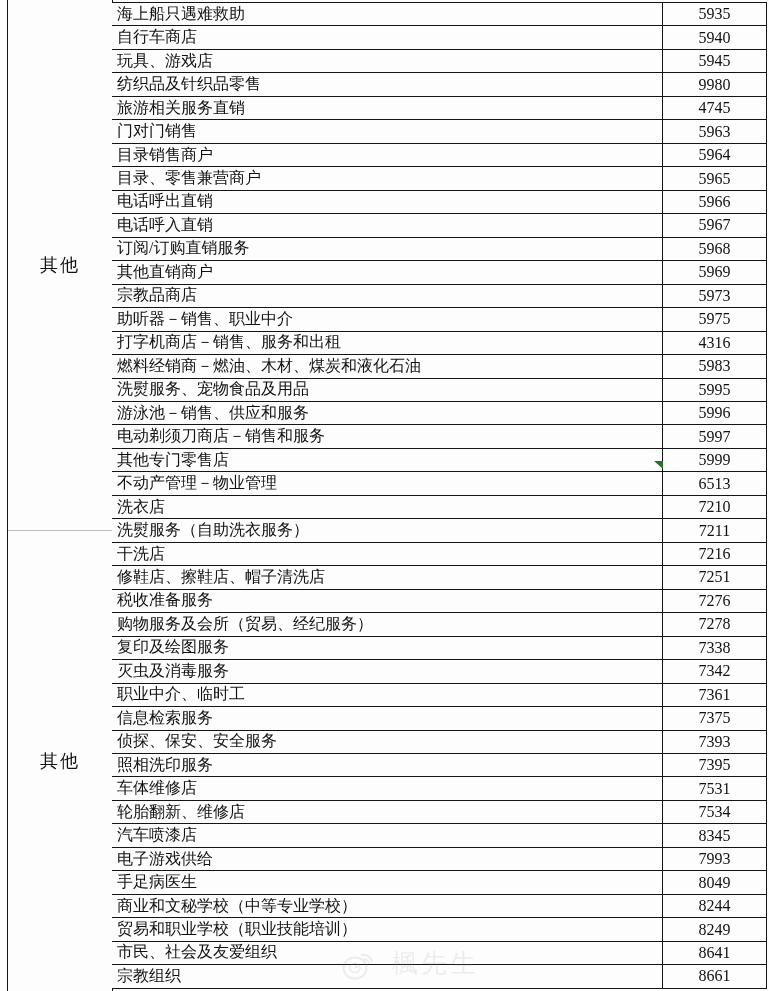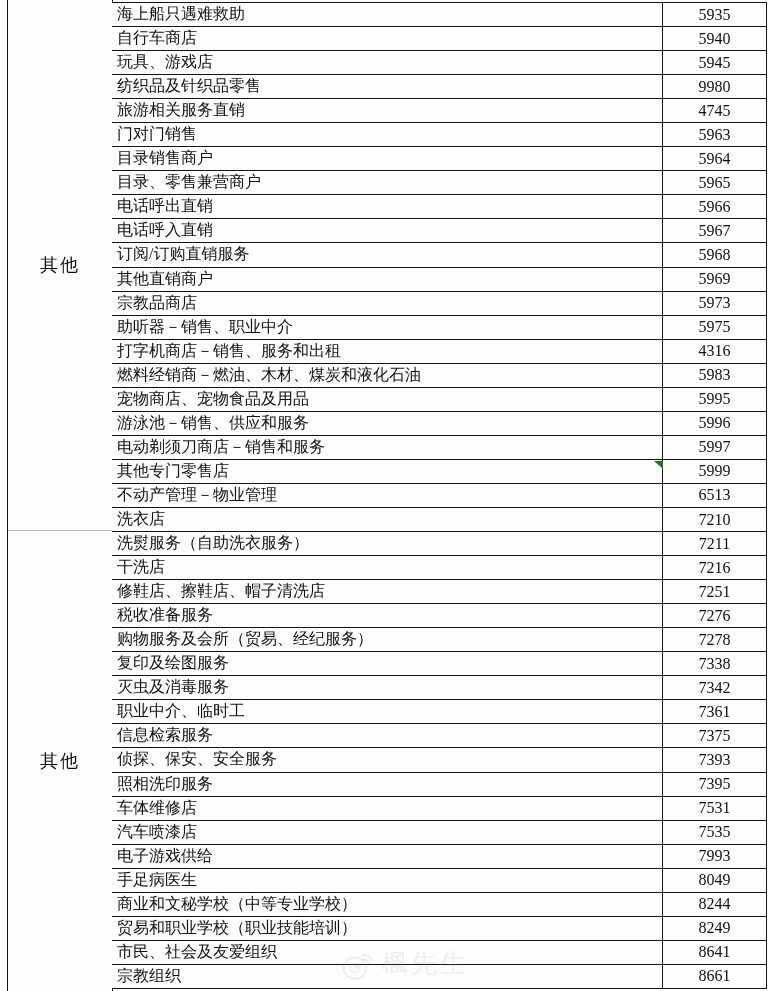"宠物商店、宠物食品及用品" div.cell-desc { text: 宠物商店 -> 洗熨服务 }
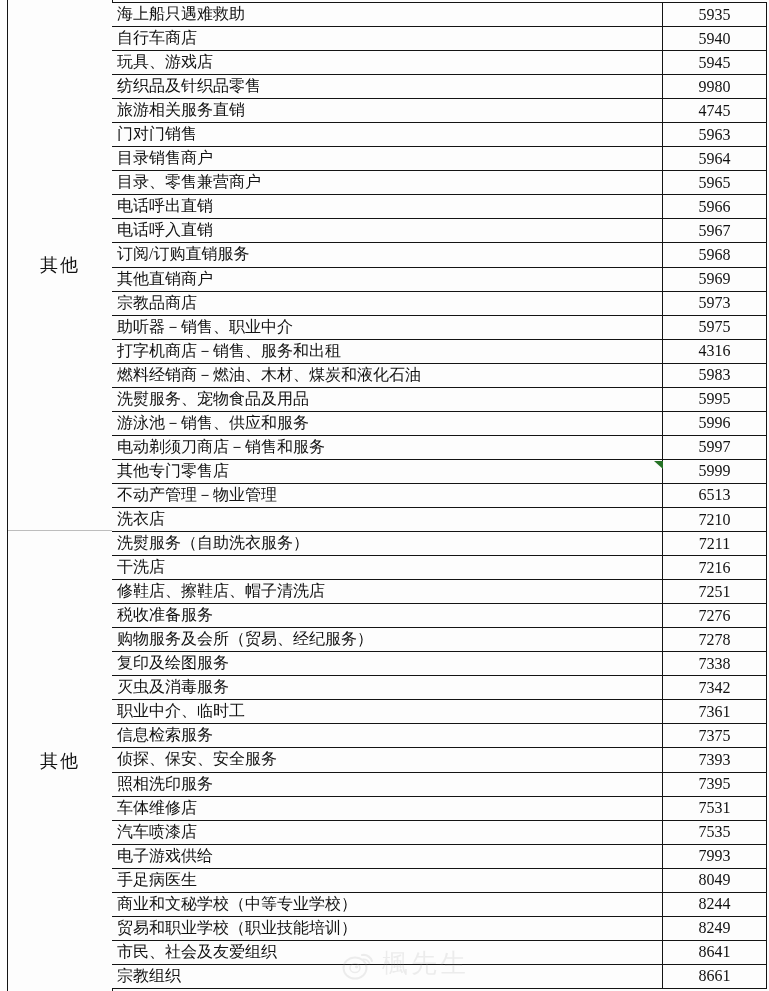"轮胎翻新、维修店" div.row { html: none -> <div> <div>轮胎翻新、维修店</div> <div>7534</div> </div> }
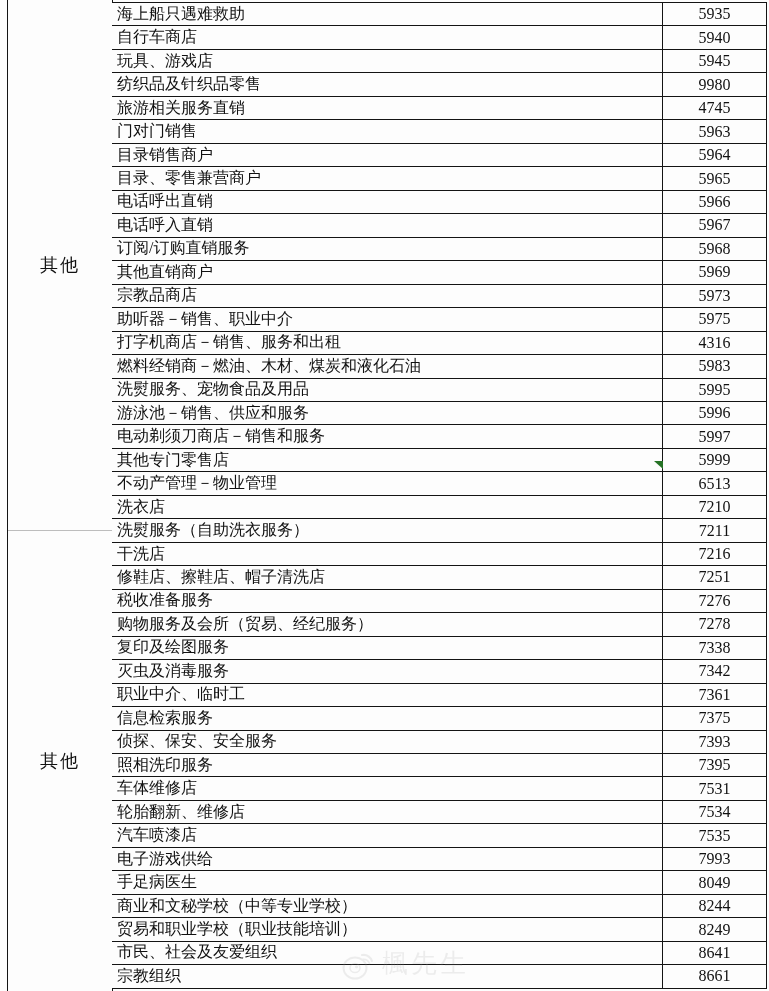"7535" div.cell-code { text: 7535 -> 8345 }
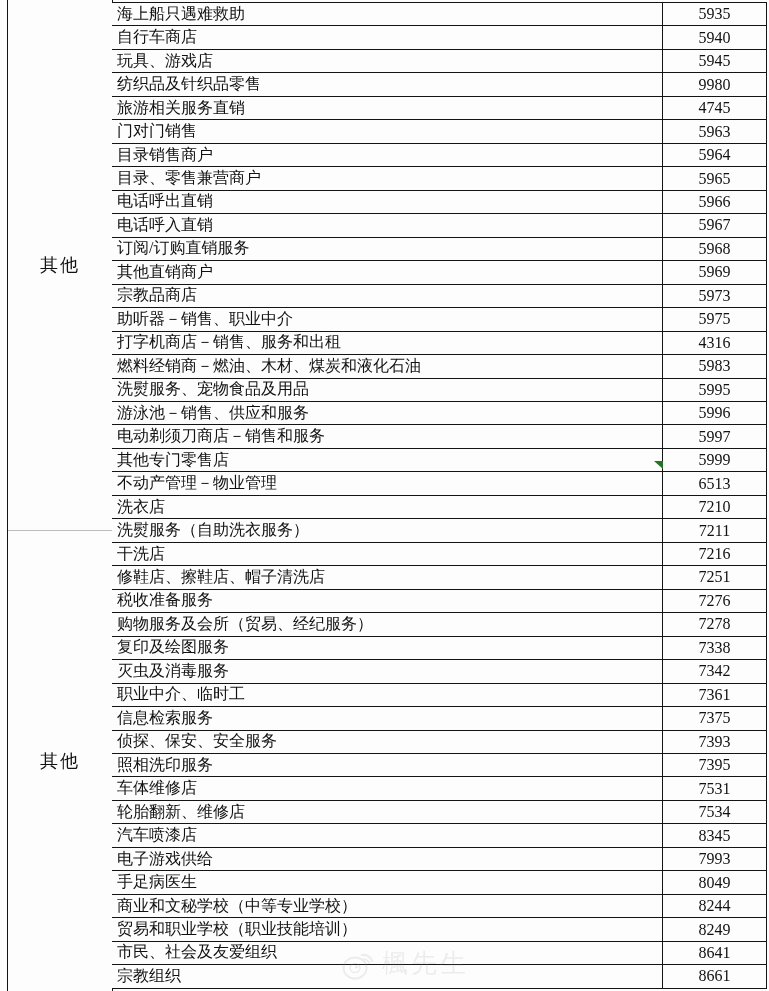"楓先生" .watermark { gap: 6px -> 16px }
